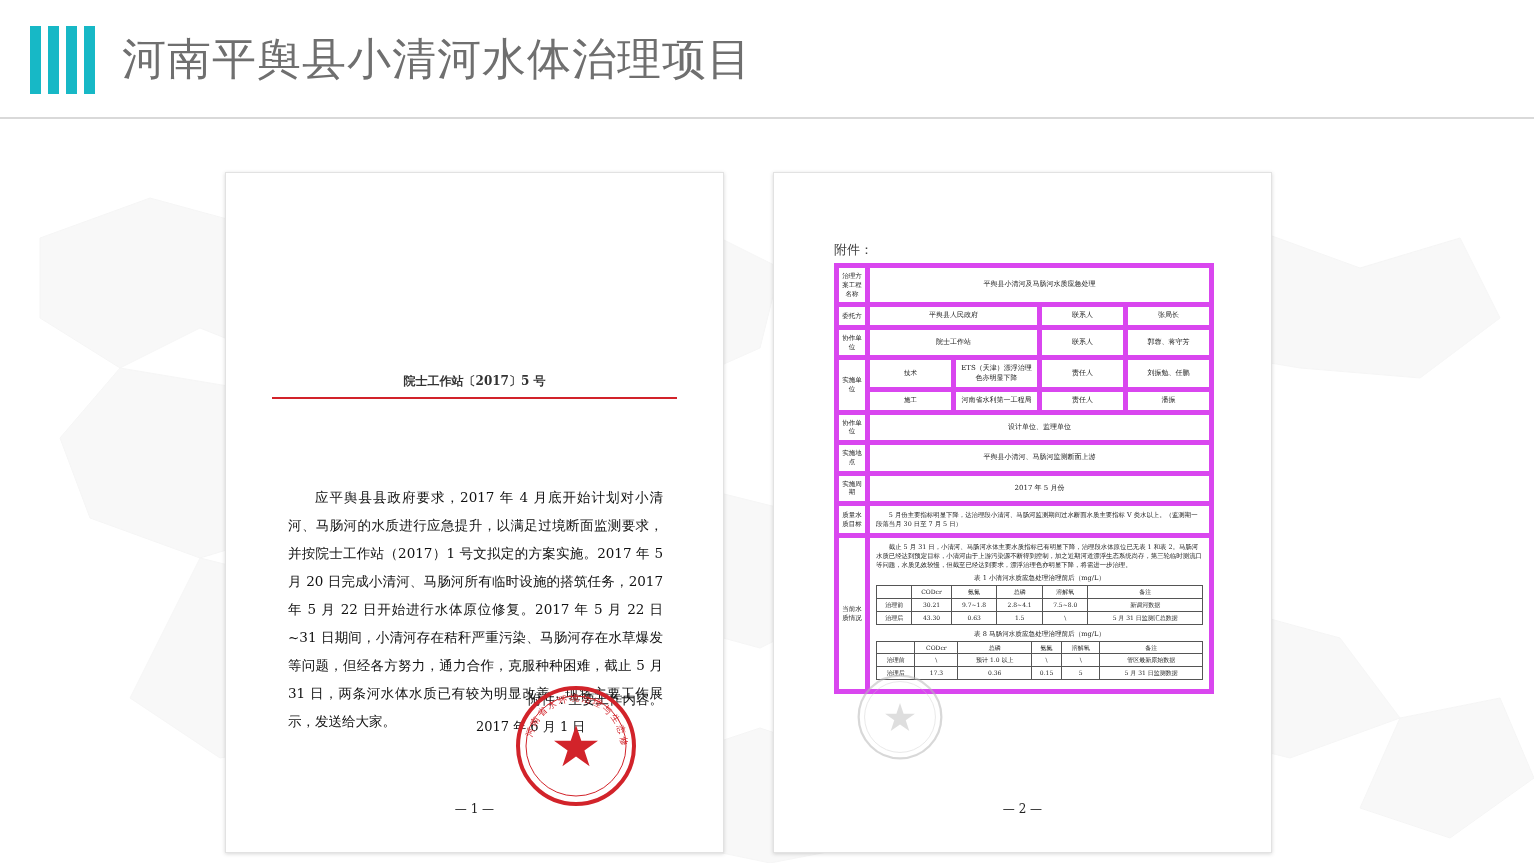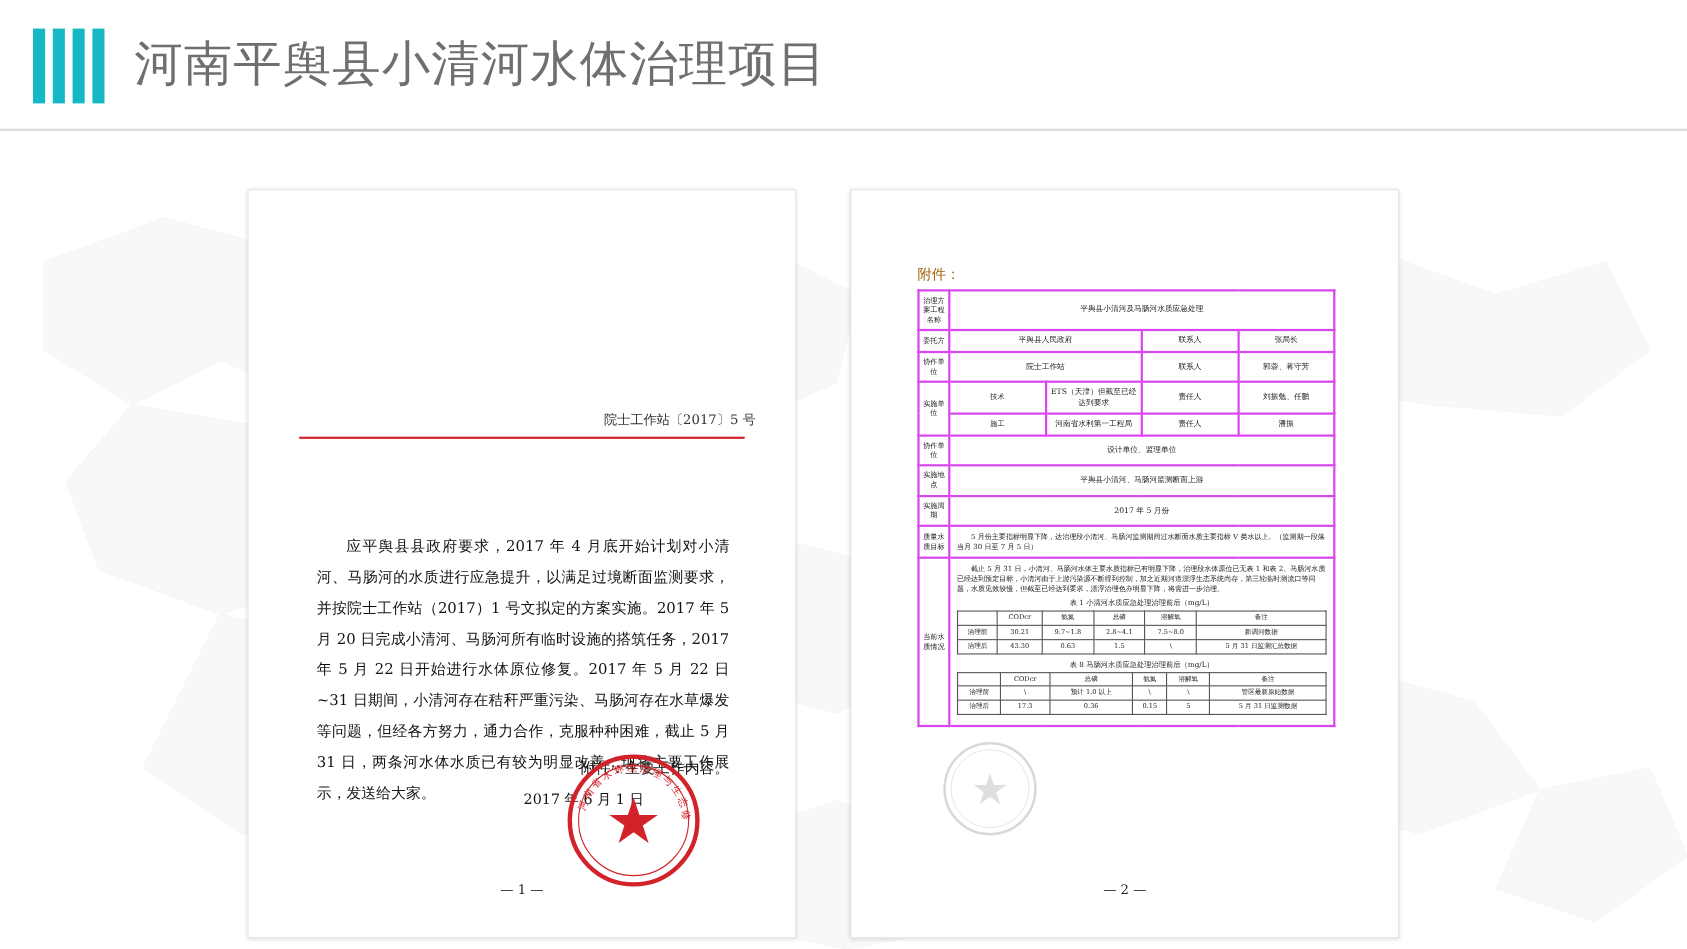"附件：" .attach-label { color: #a16207 -> #404040 }
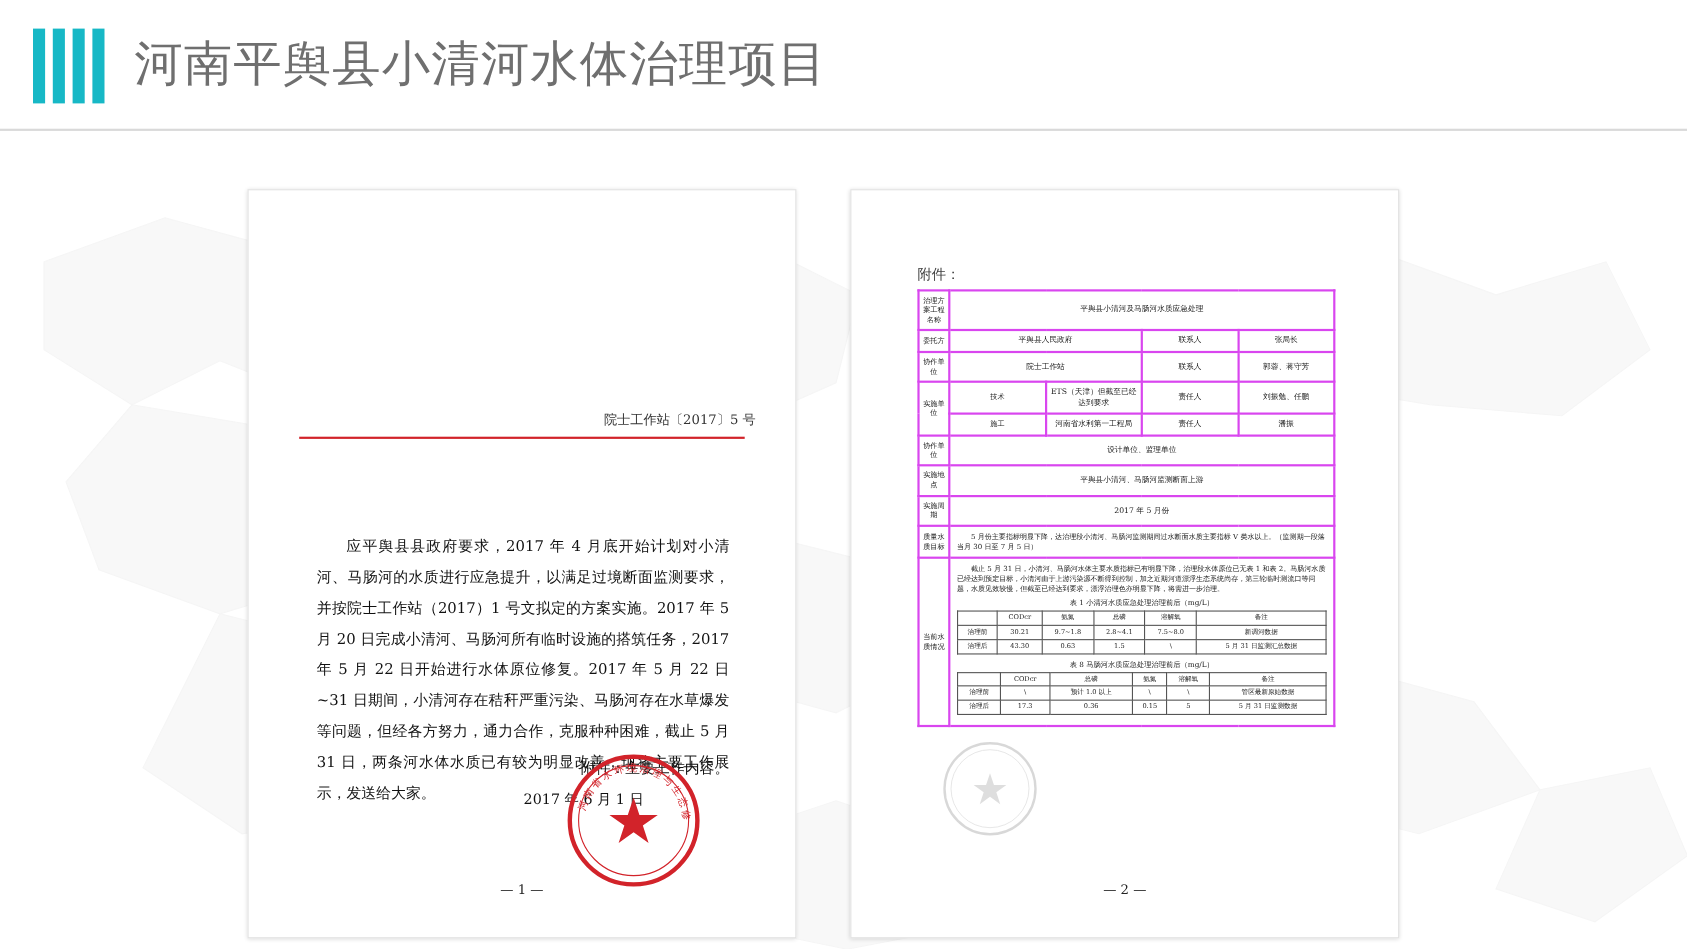"治理方案工程名称" table.main td { border: 2px solid #d946ef -> 5px solid #d946ef }
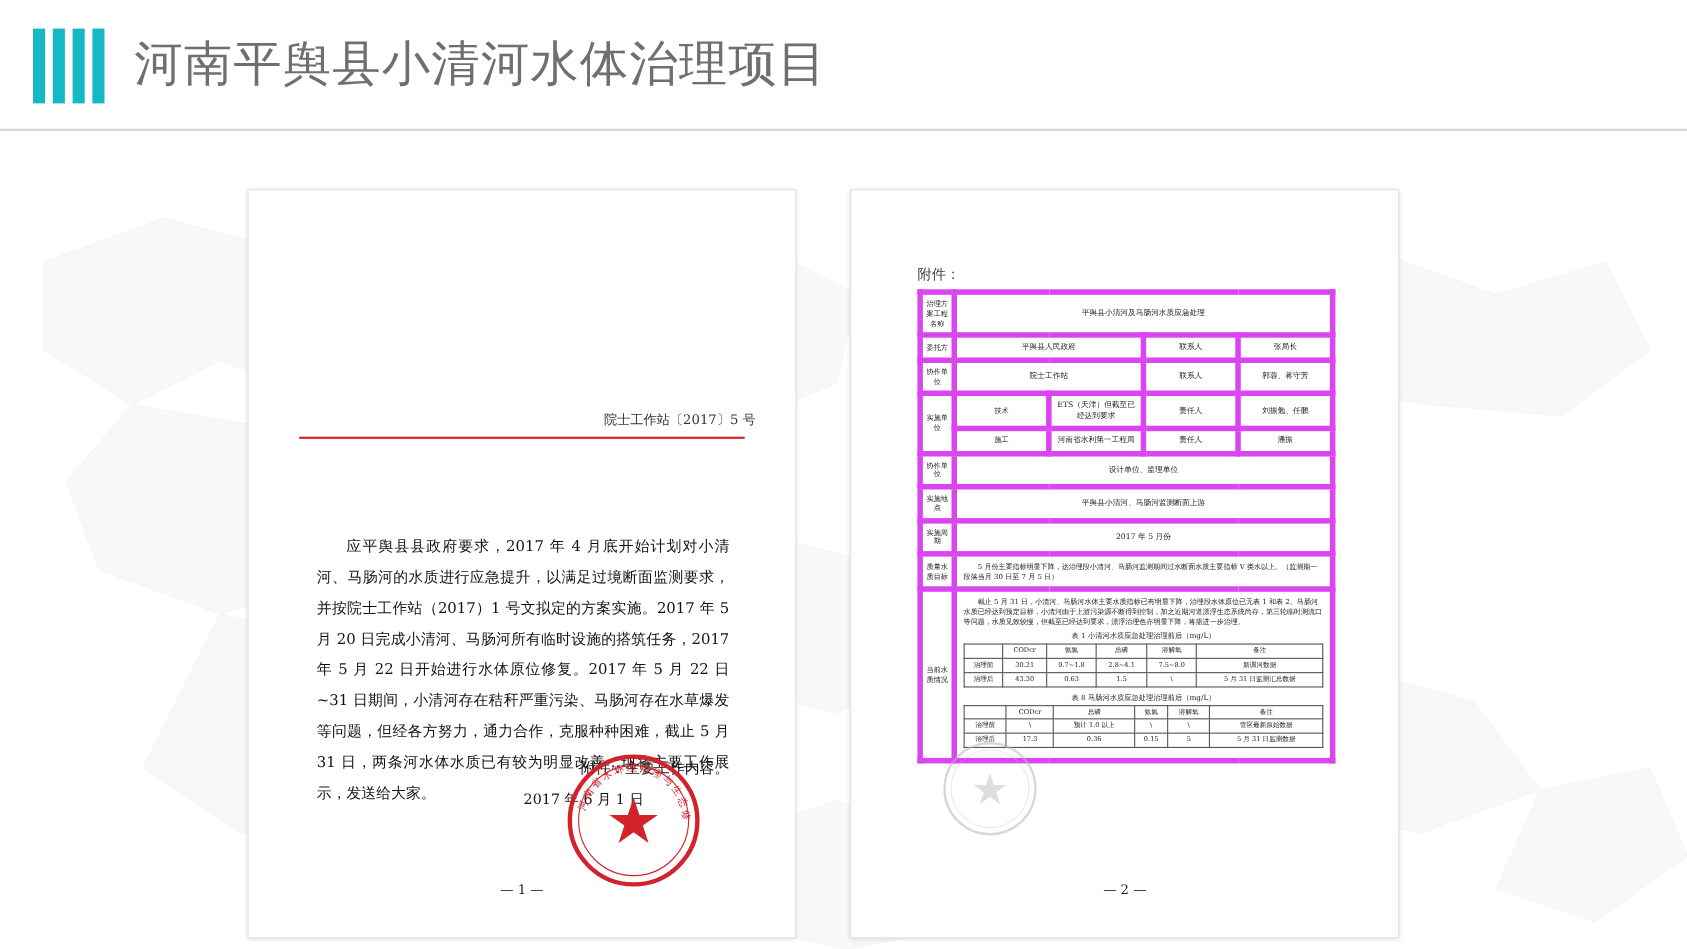"ETS（天津）但截至已经达到要求" td { text: 但截至已经达到要求 -> 漂浮治理色亦明显下降 }
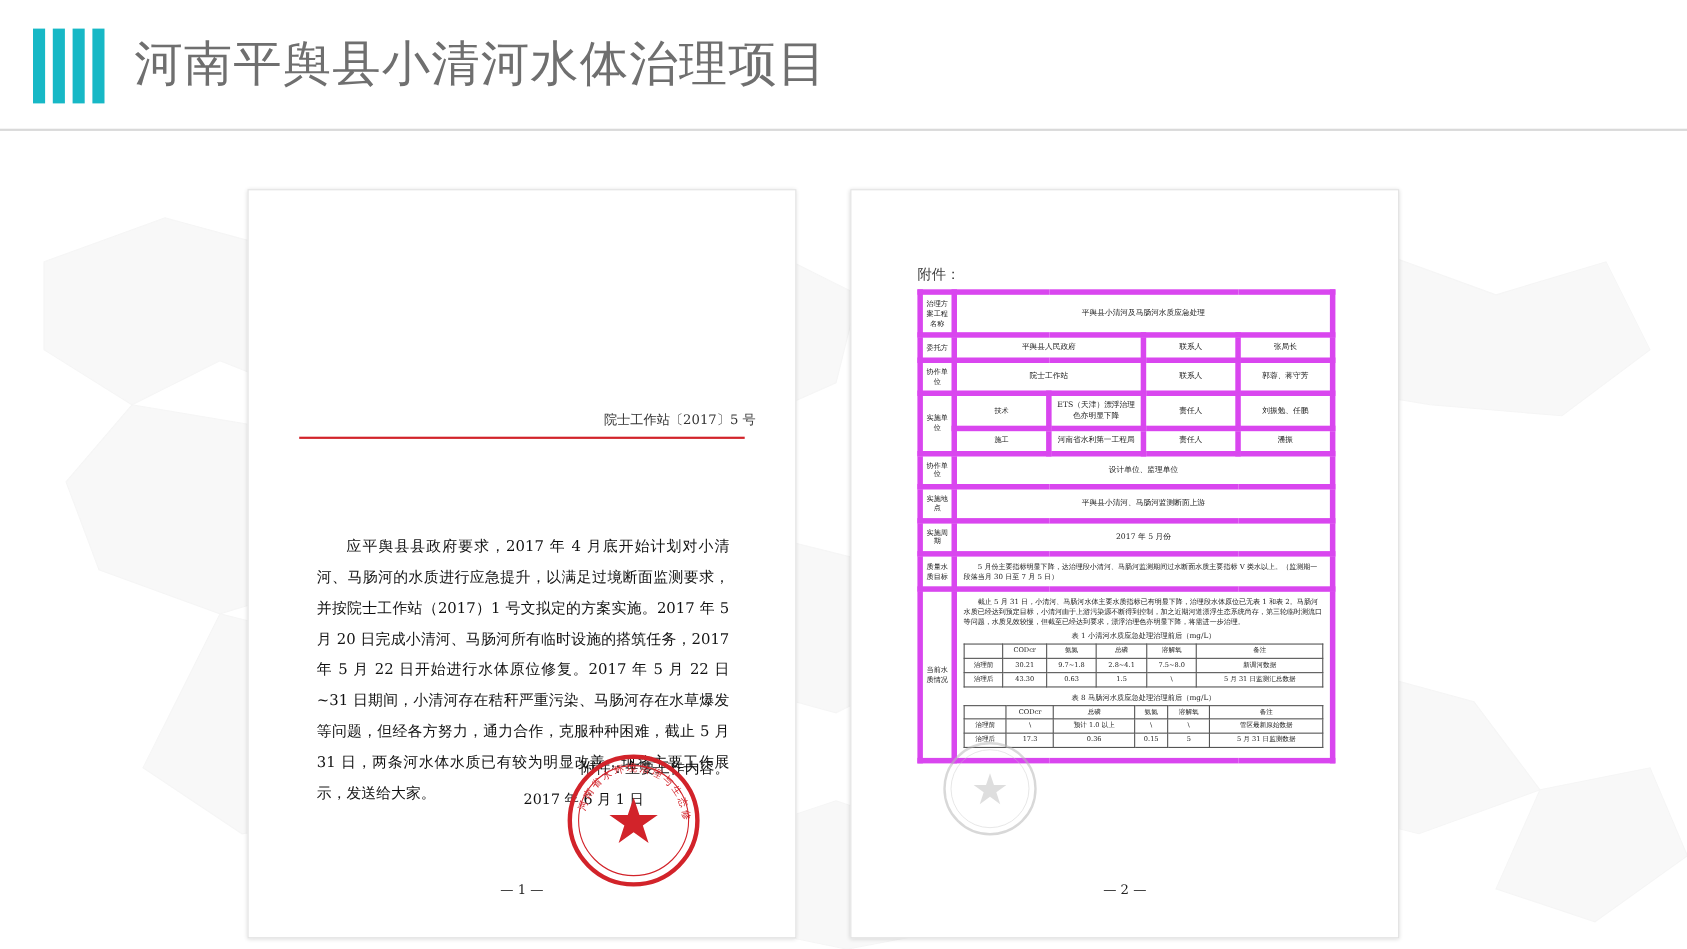"院士工作站〔2017〕5 号" .doc-number { font-weight: none -> bold; text-align: right -> center }
